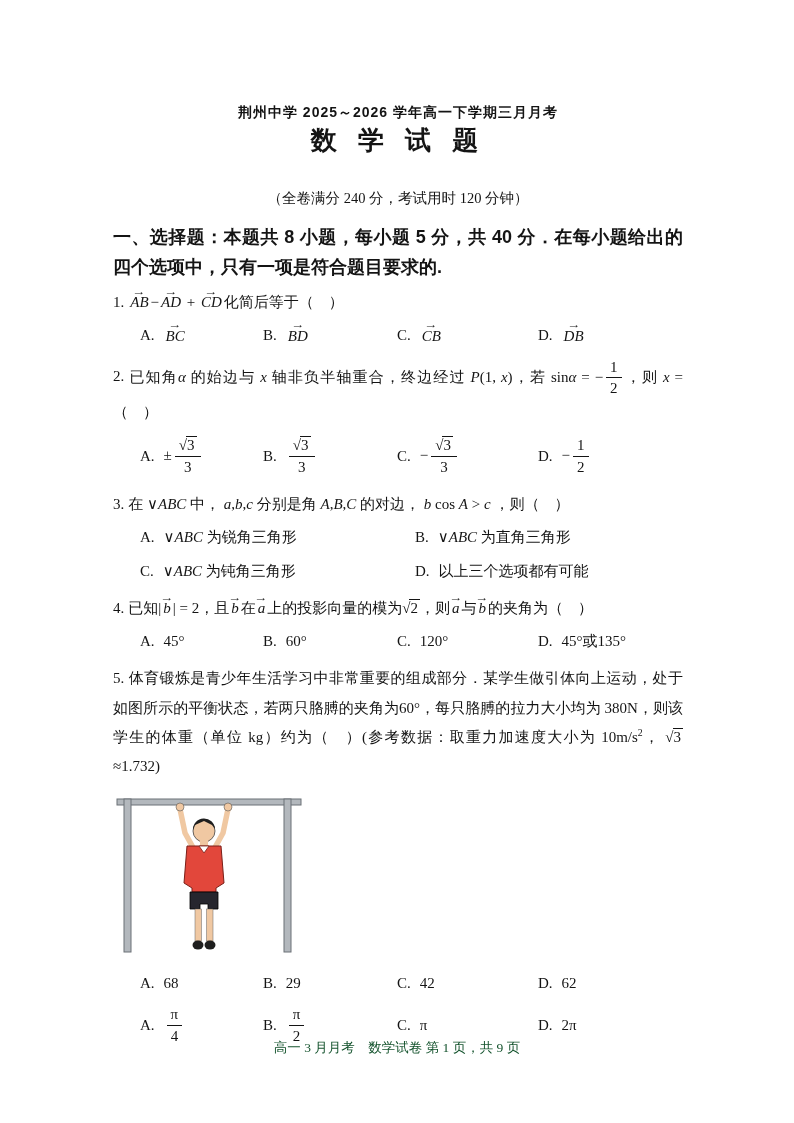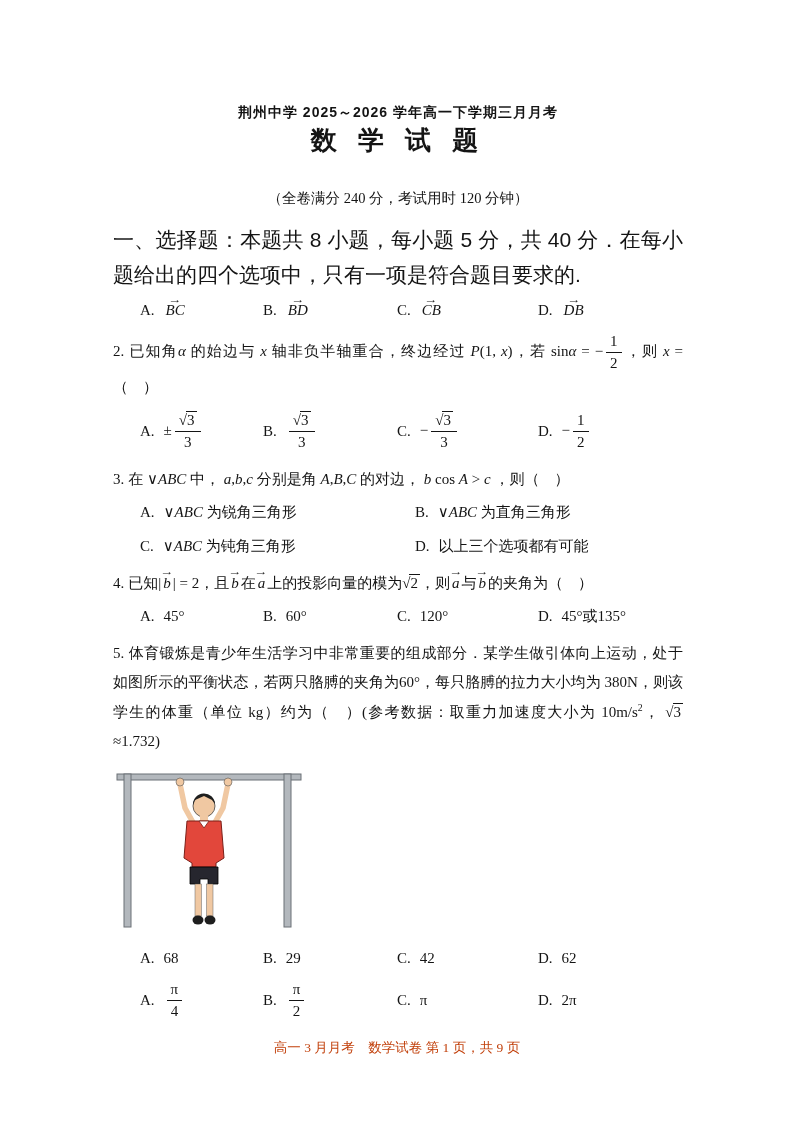"一、选择题：本题共 8 小题，每小题 5 分，共" .section-head { font-size: 21px -> 18px; font-weight: normal -> bold }
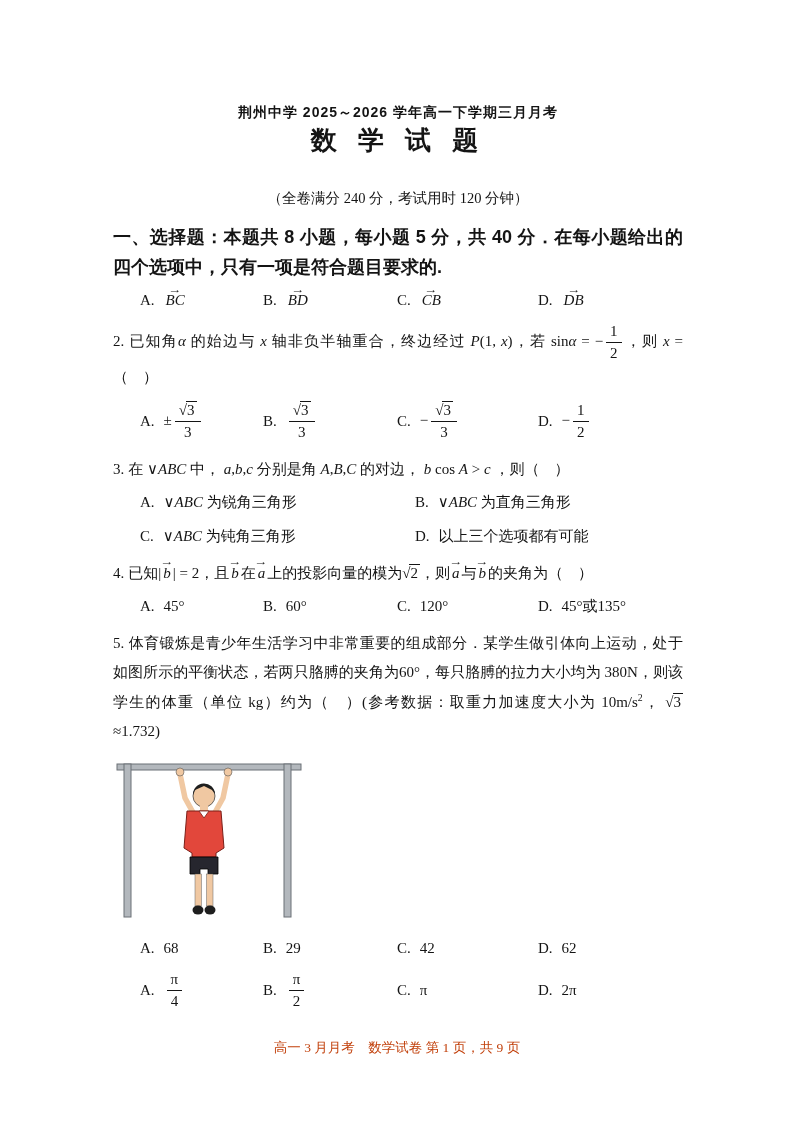"1. AB − AD +" div.stem { html: none -> <div><span>1.</span><span>AB</span>−<span>AD</span> + <span>CD</span>化简后等于（ ）</div> }
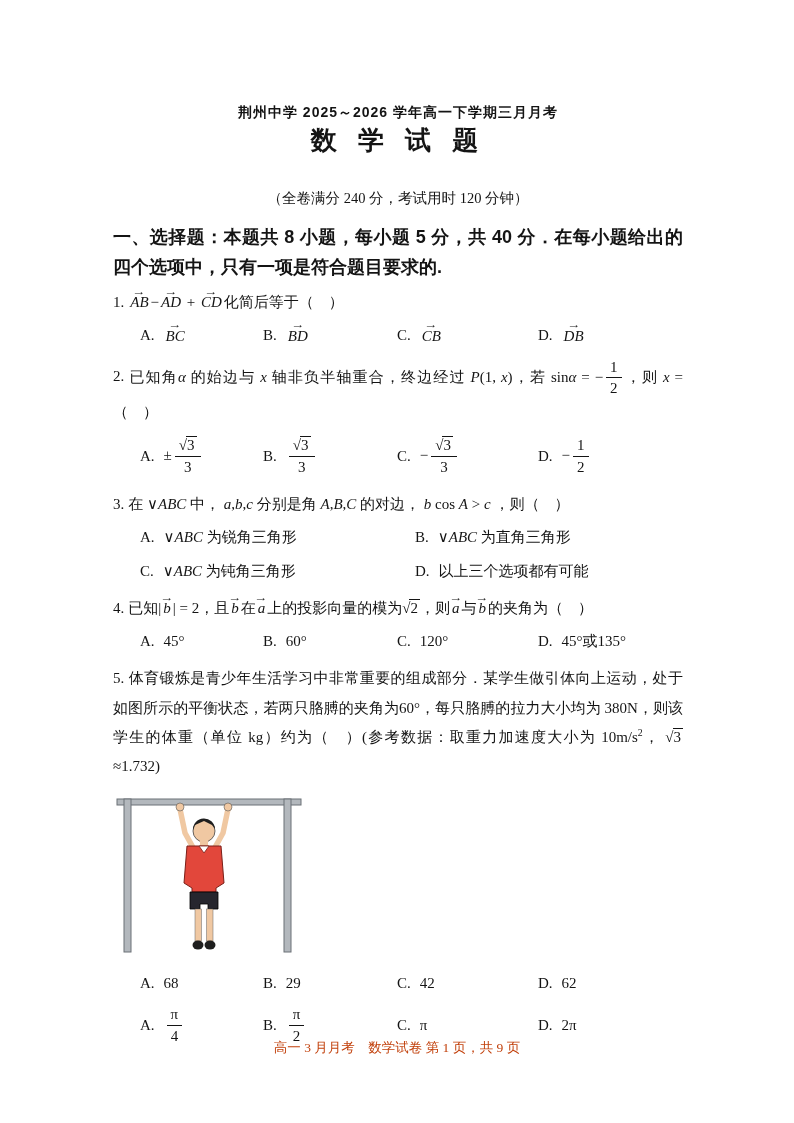"高一 3 月月考 数学试卷 第" .pfooter { color: #c2410c -> #14532d }
